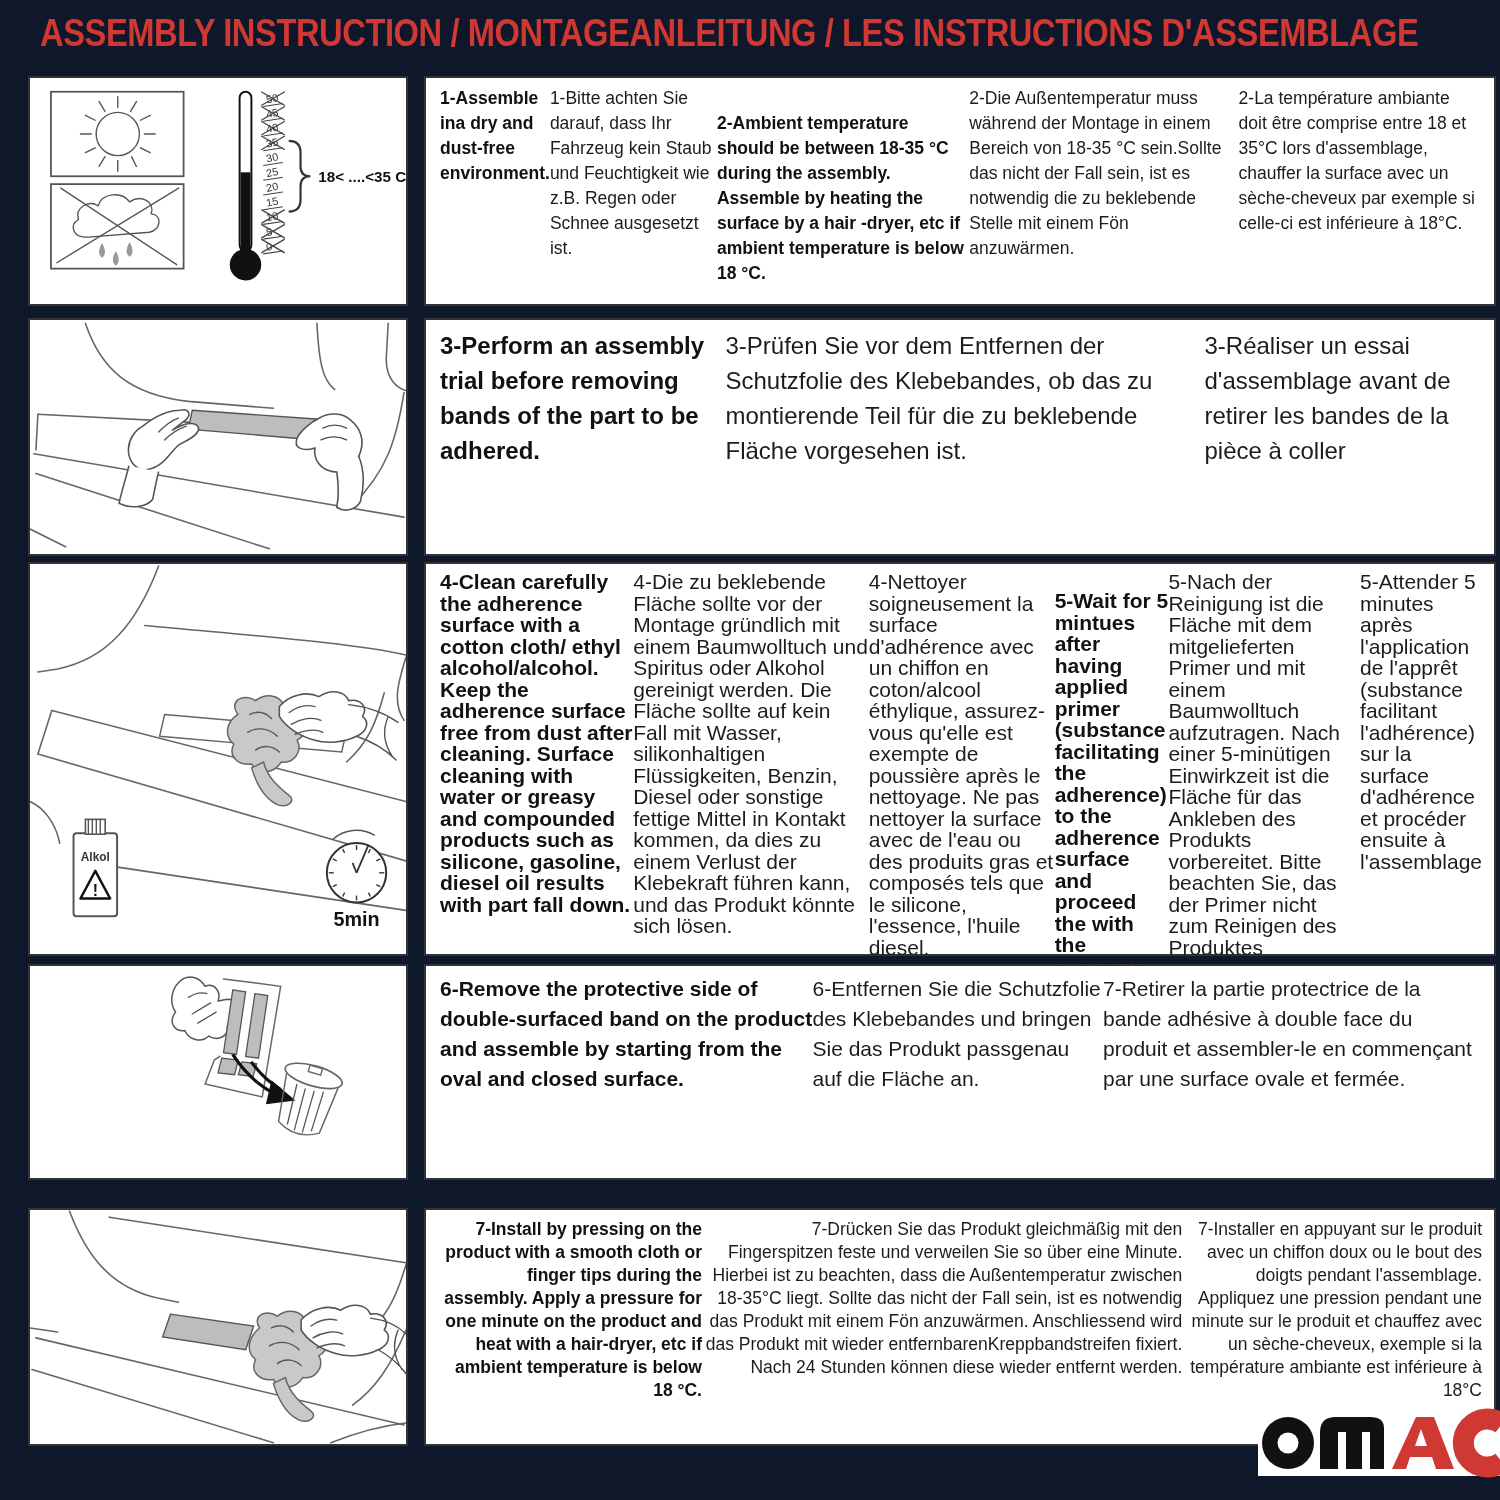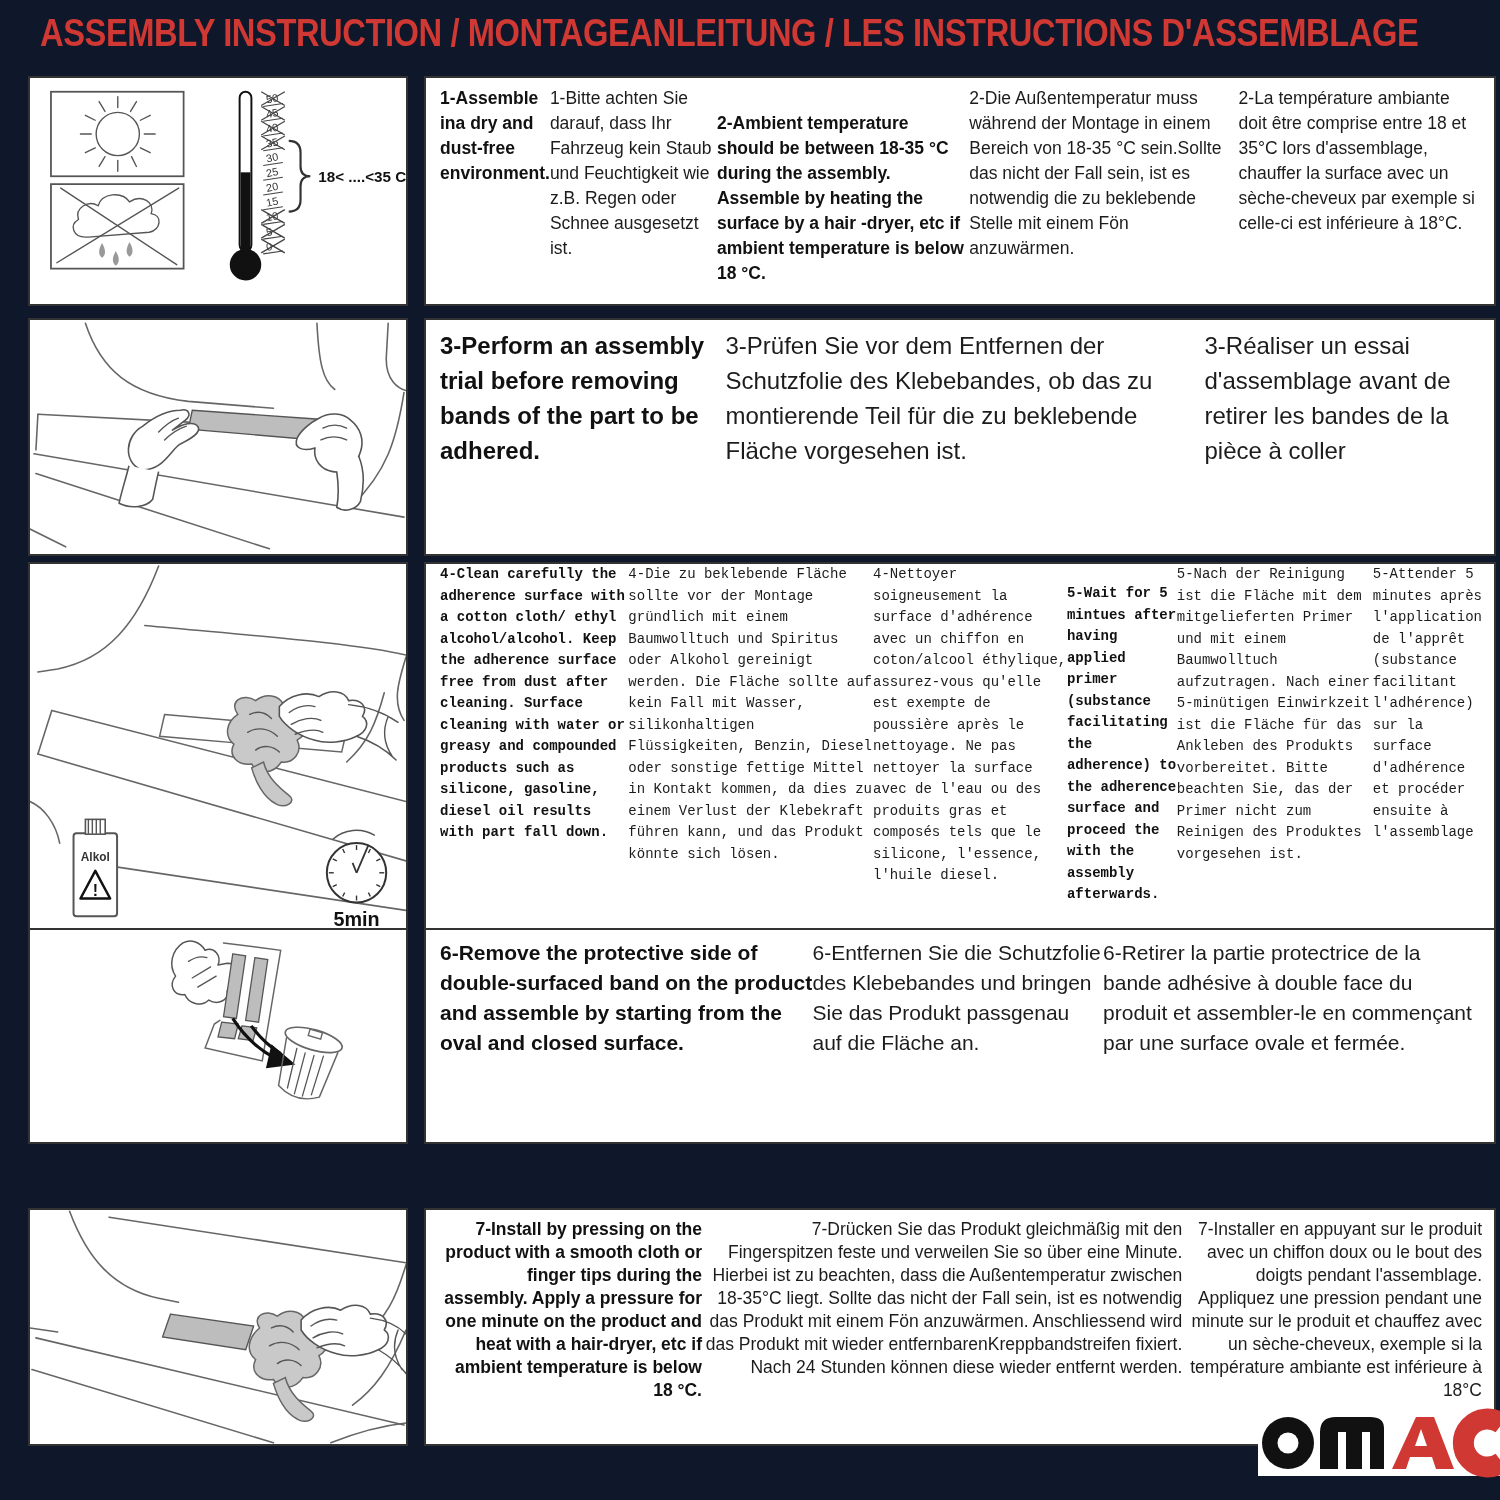"4-Clean carefully the adherence surface" .r3 .text-box { font-family: Liberation Mono, monospace -> none; font-size: 14px -> 21px; padding-top: 0 -> 7px }
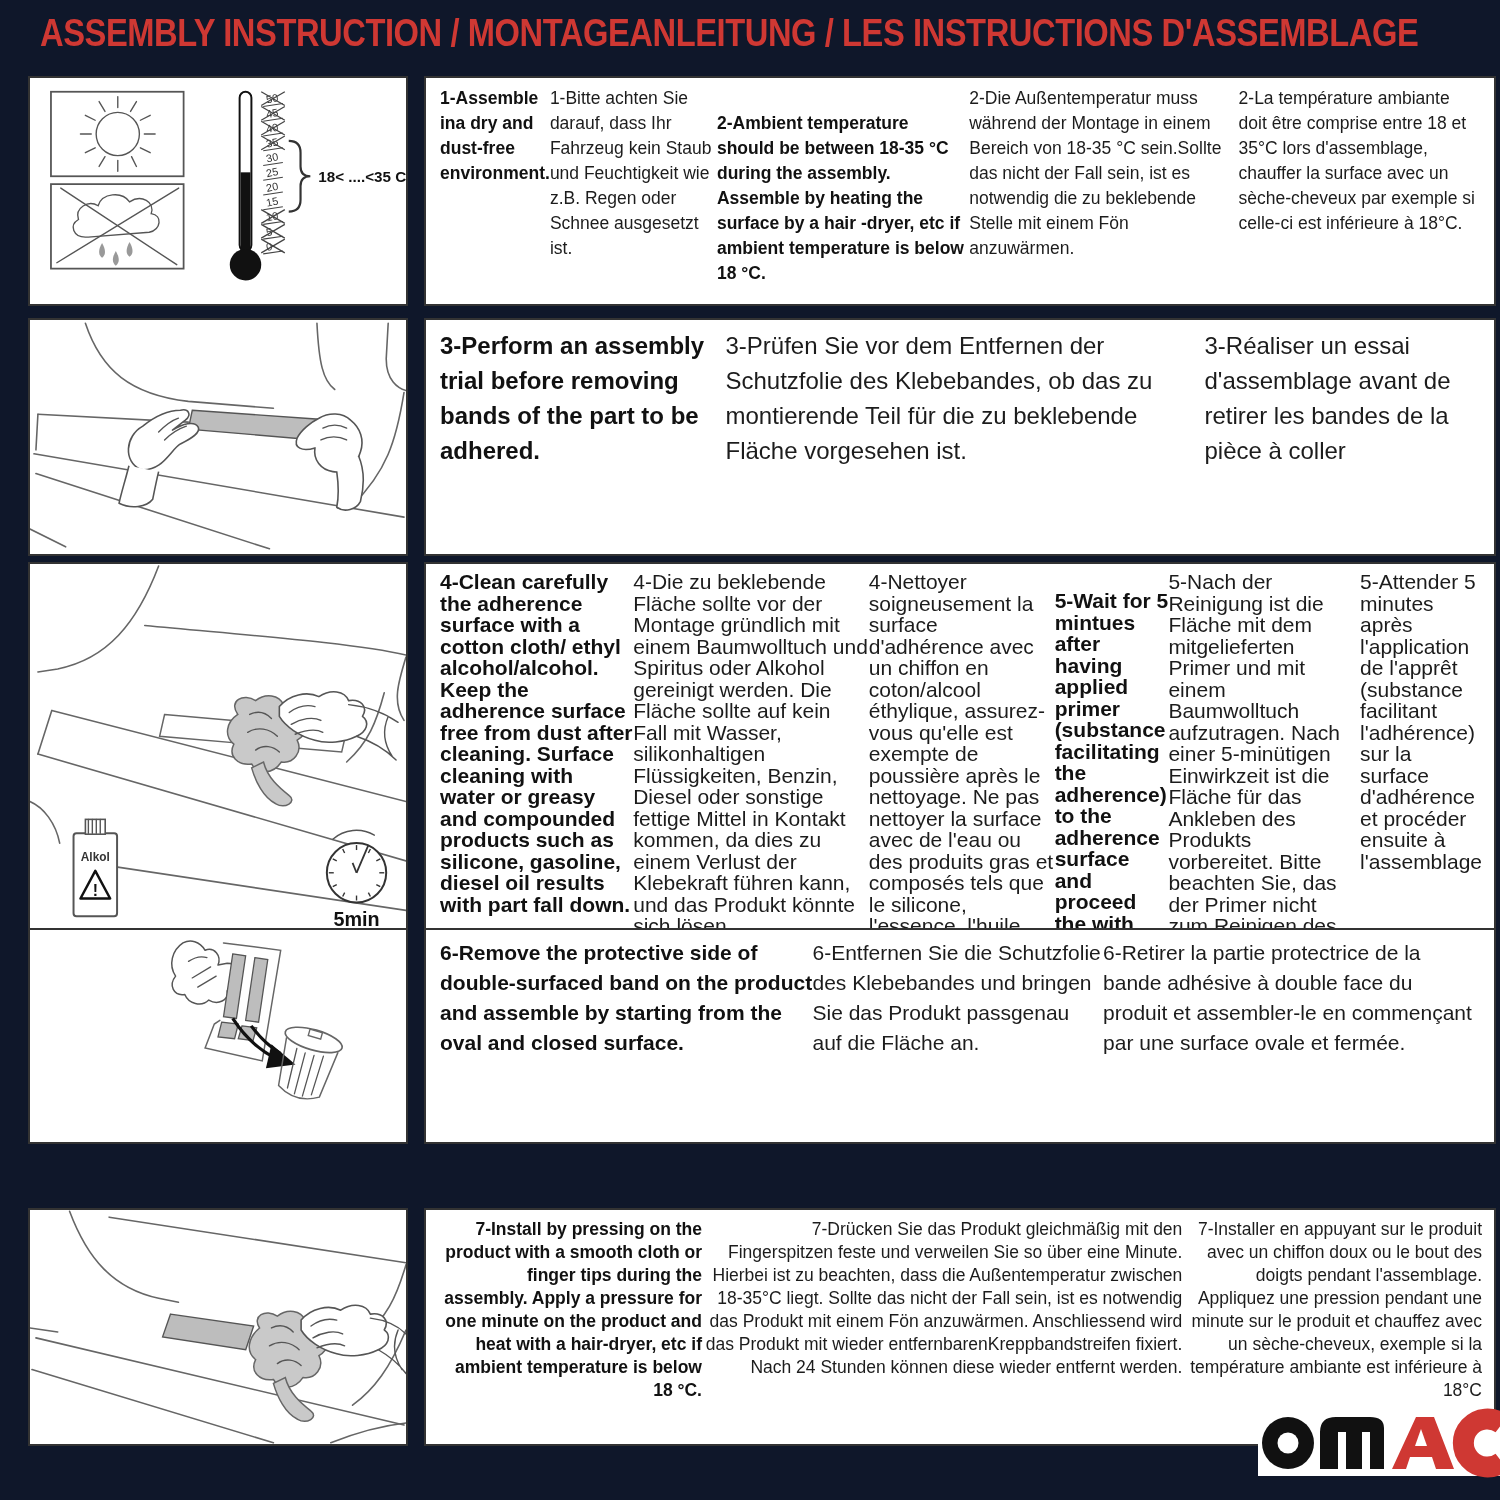"6-Remove the protective side of" .r4 { top: 928px -> 964px }
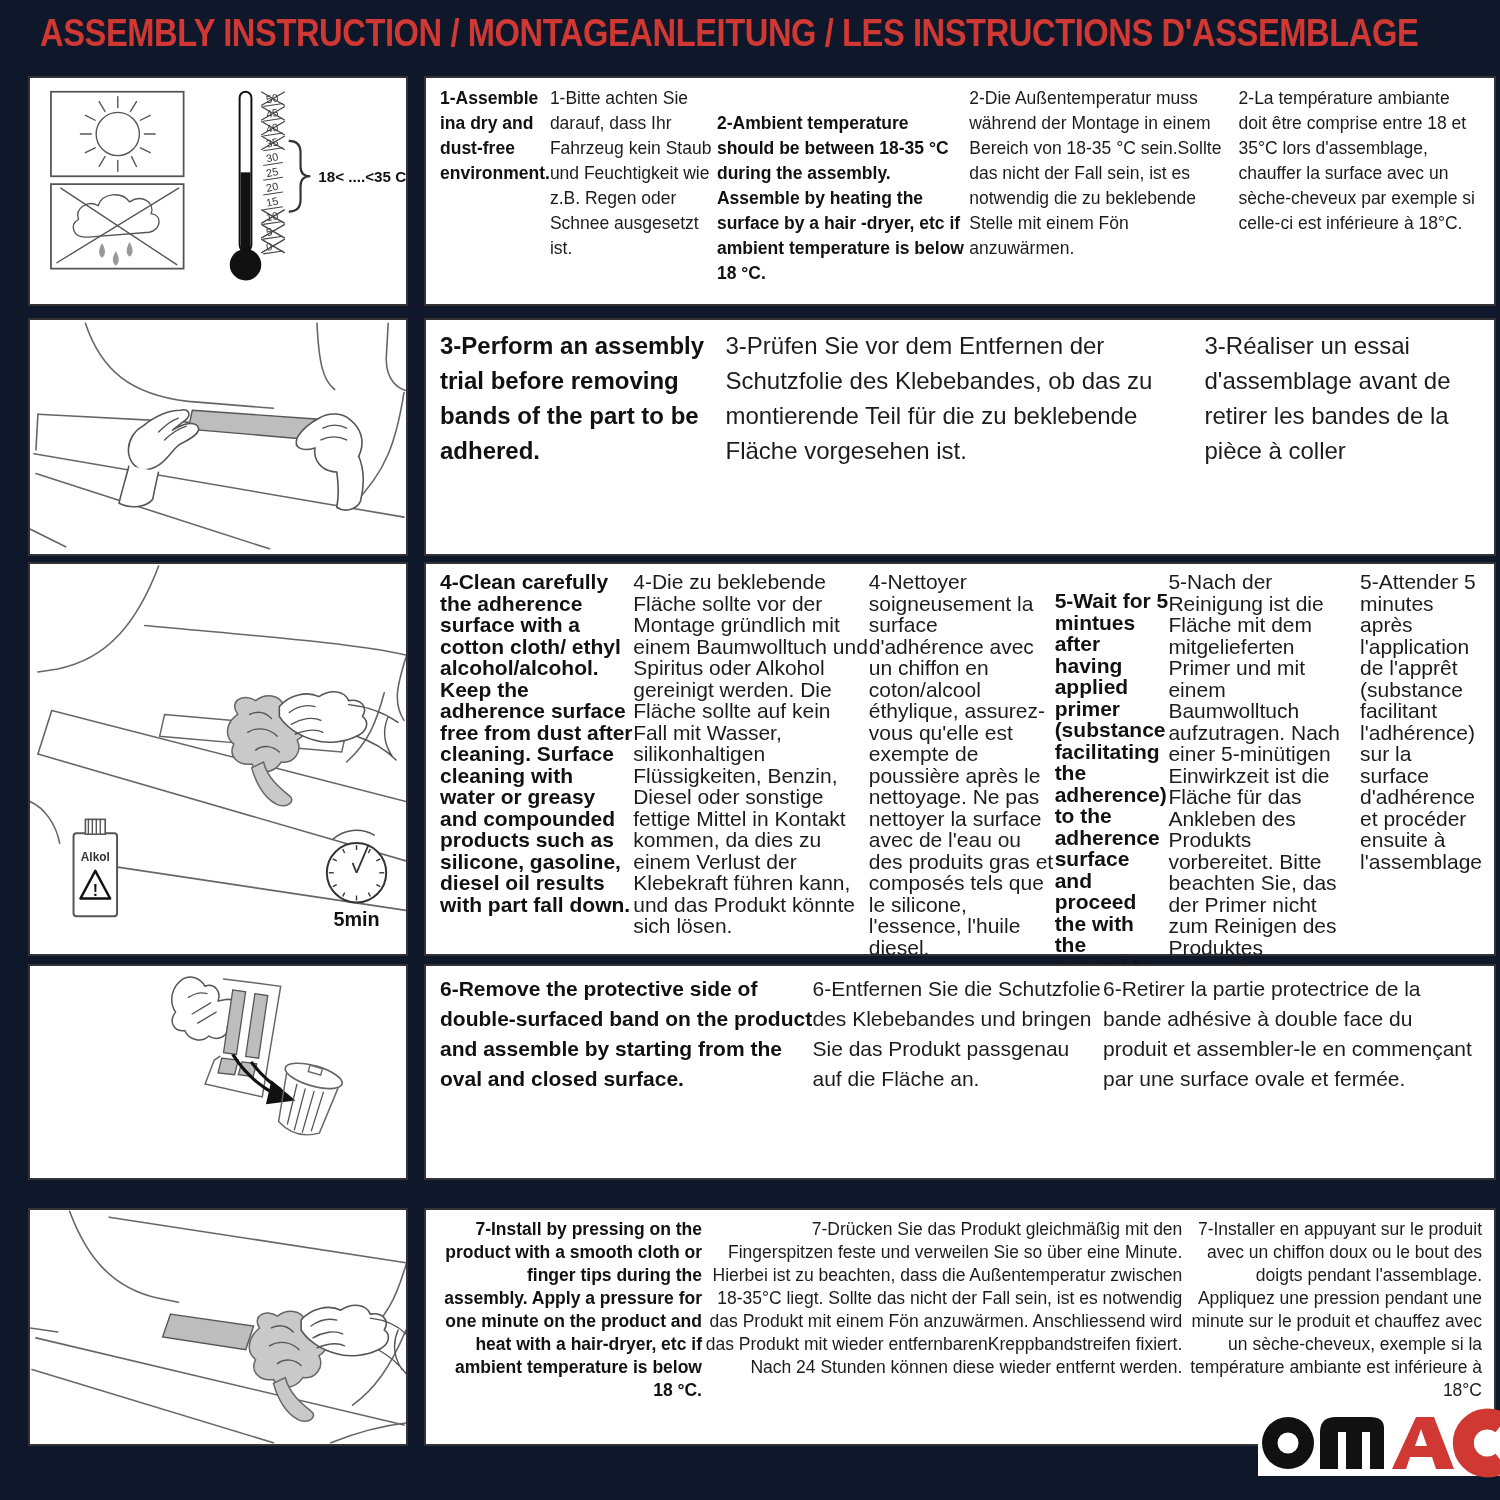"6-Retirer la partie protectrice de" p { text: 6-Retirer -> 7-Retirer }
